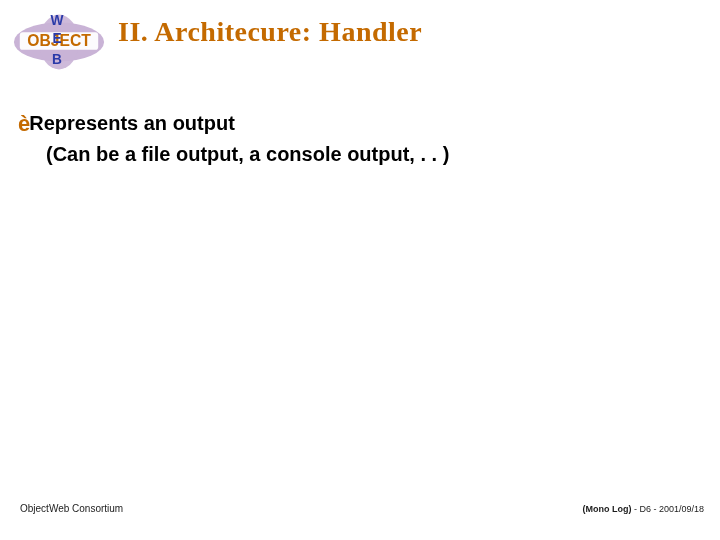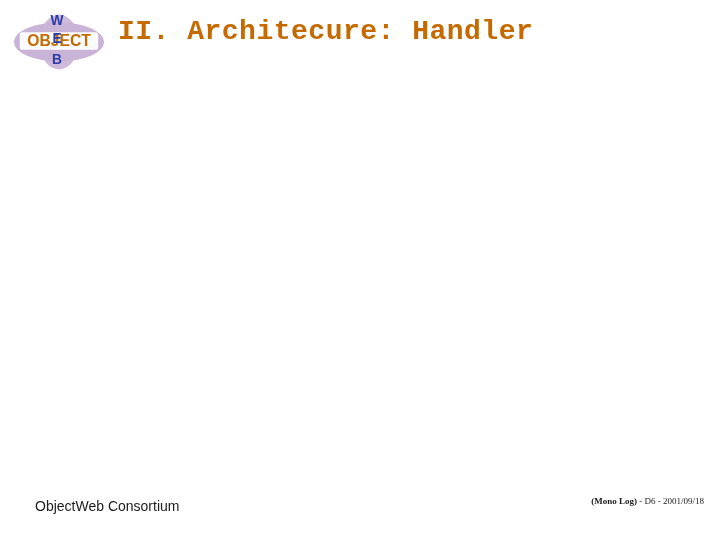"II. Architecure: Handler" .title { font-family: Liberation Mono, monospace -> Liberation Serif, serif }
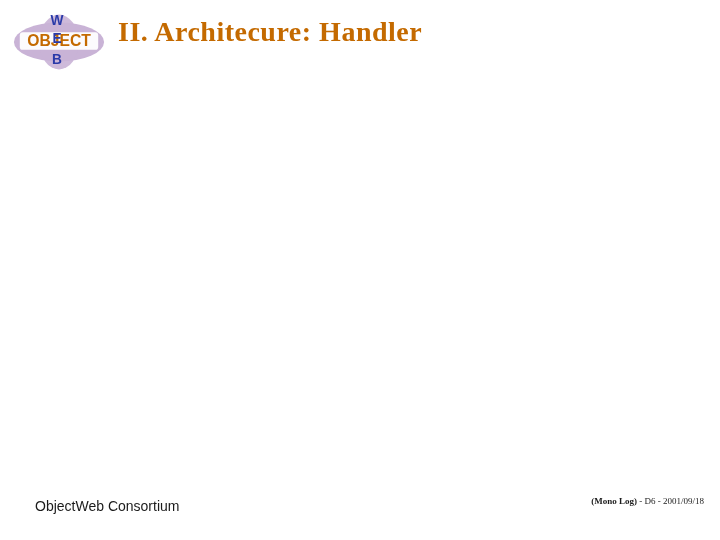"èRepresents an output" div.bullet-item { html: none -> <div> <span>è</span><span>Represents an output</span> <span>(Can be a file output, a console output, . . )</span> </div> }
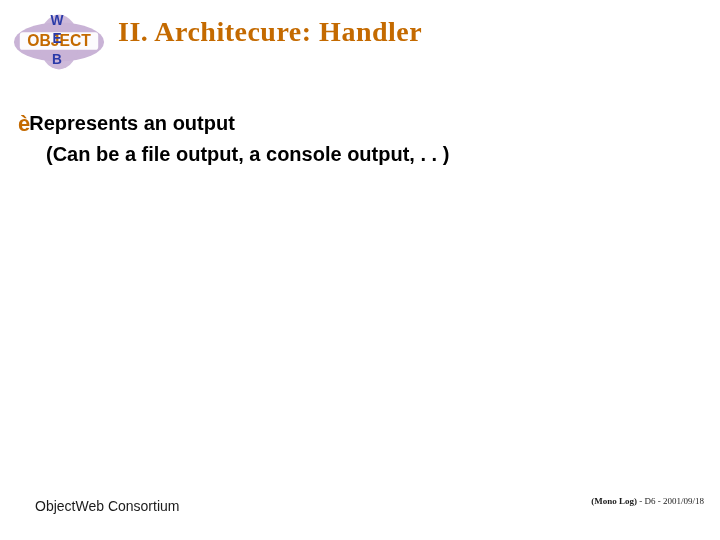"ObjectWeb Consortium" .footer-left { font-size: 14px -> 10px; left: 35px -> 20px }
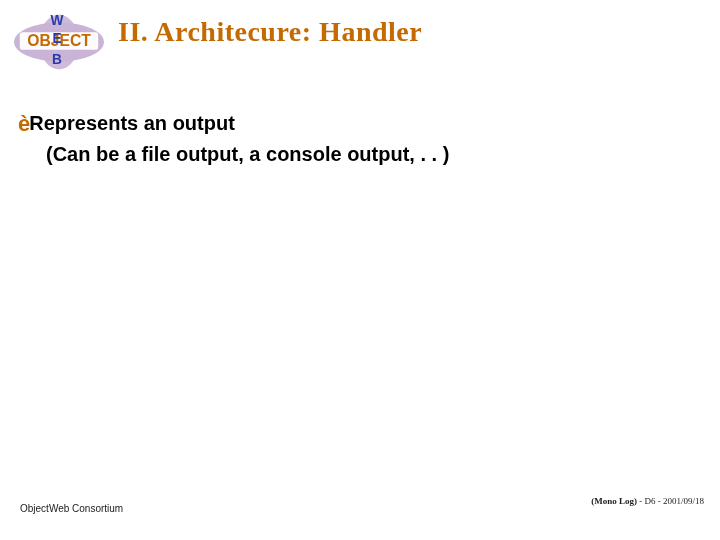"(Mono Log) - D6 -" .footer-right { bottom: 34px -> 26px; font-family: Liberation Serif, serif -> none }
